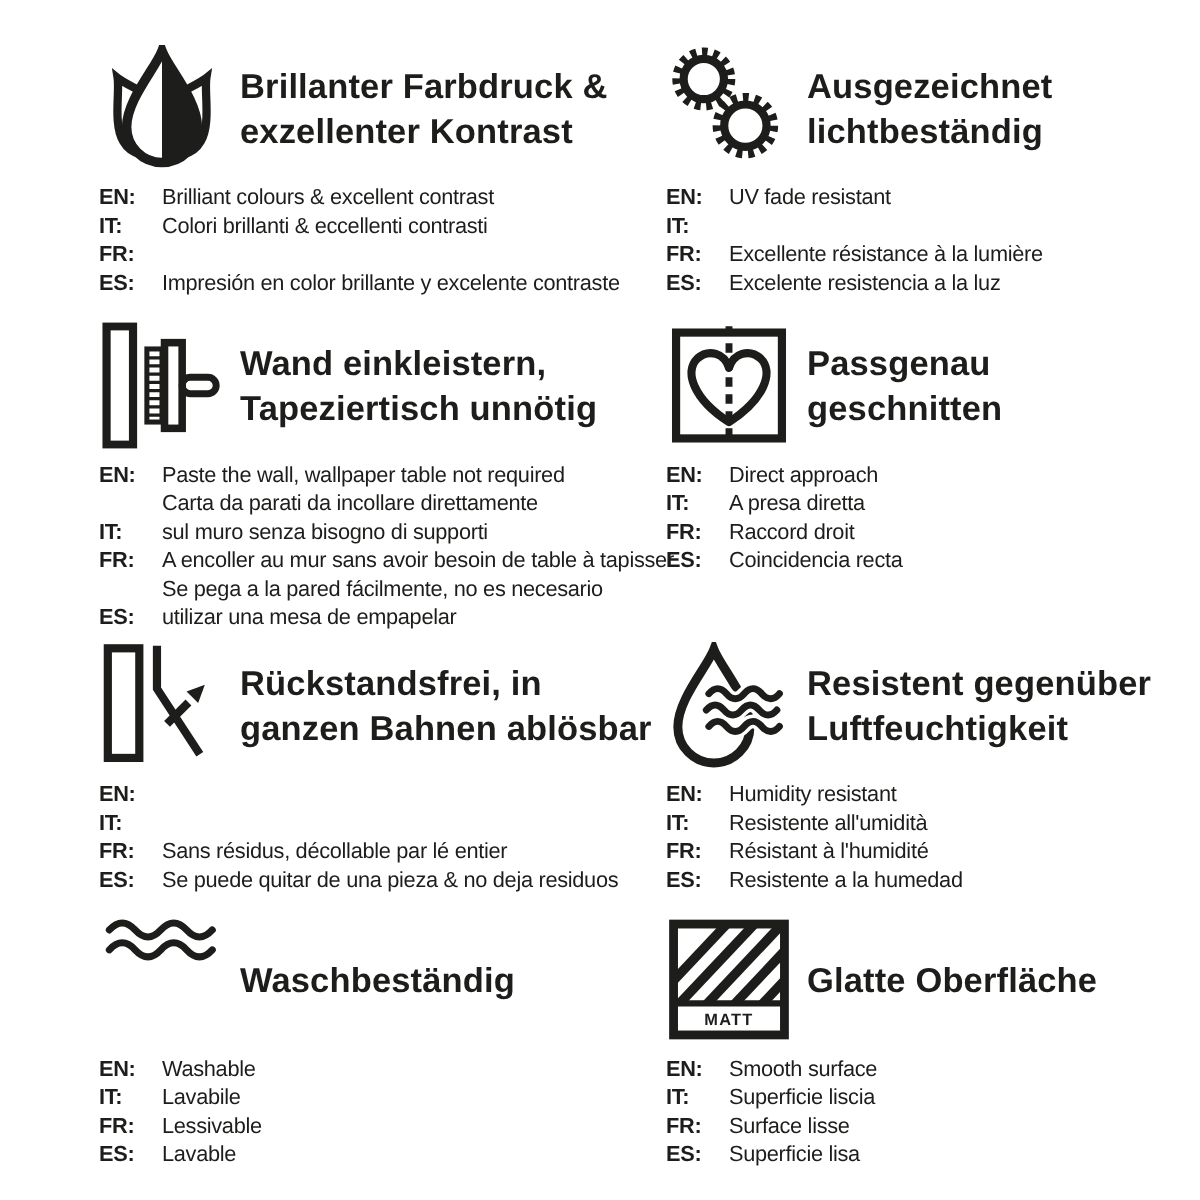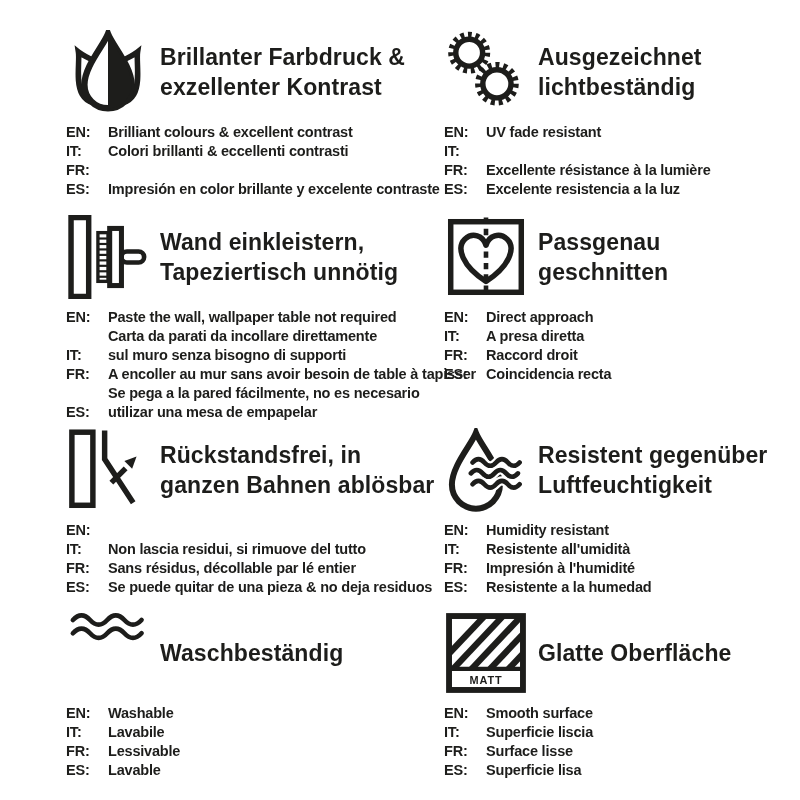"Brilliant colours & excellent contrast" .txt { font-weight: 700 -> 400 }
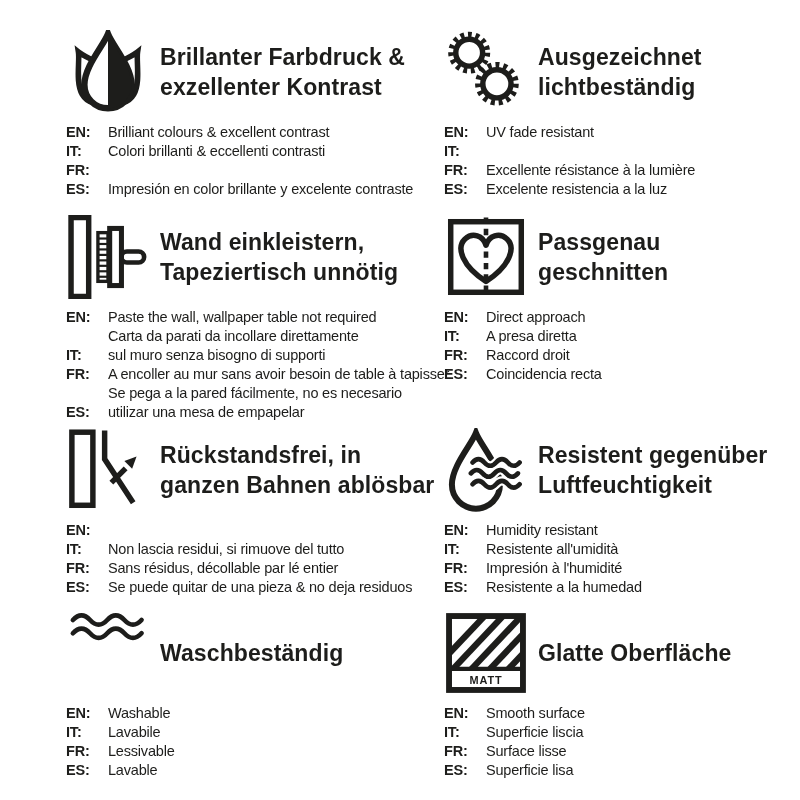"Non lascia residui, si rimuove" span.txt { html: <span>Non lascia residui, si rimuove del tutto</span> -> none }
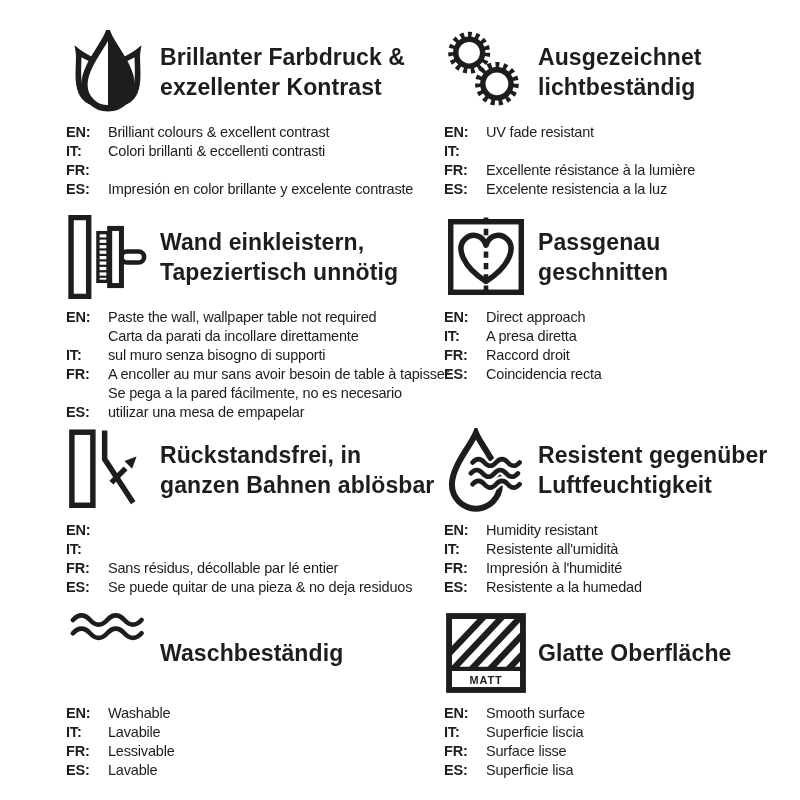"Impresión à l'humidité" span.txt { text: Impresión -> Résistant }
